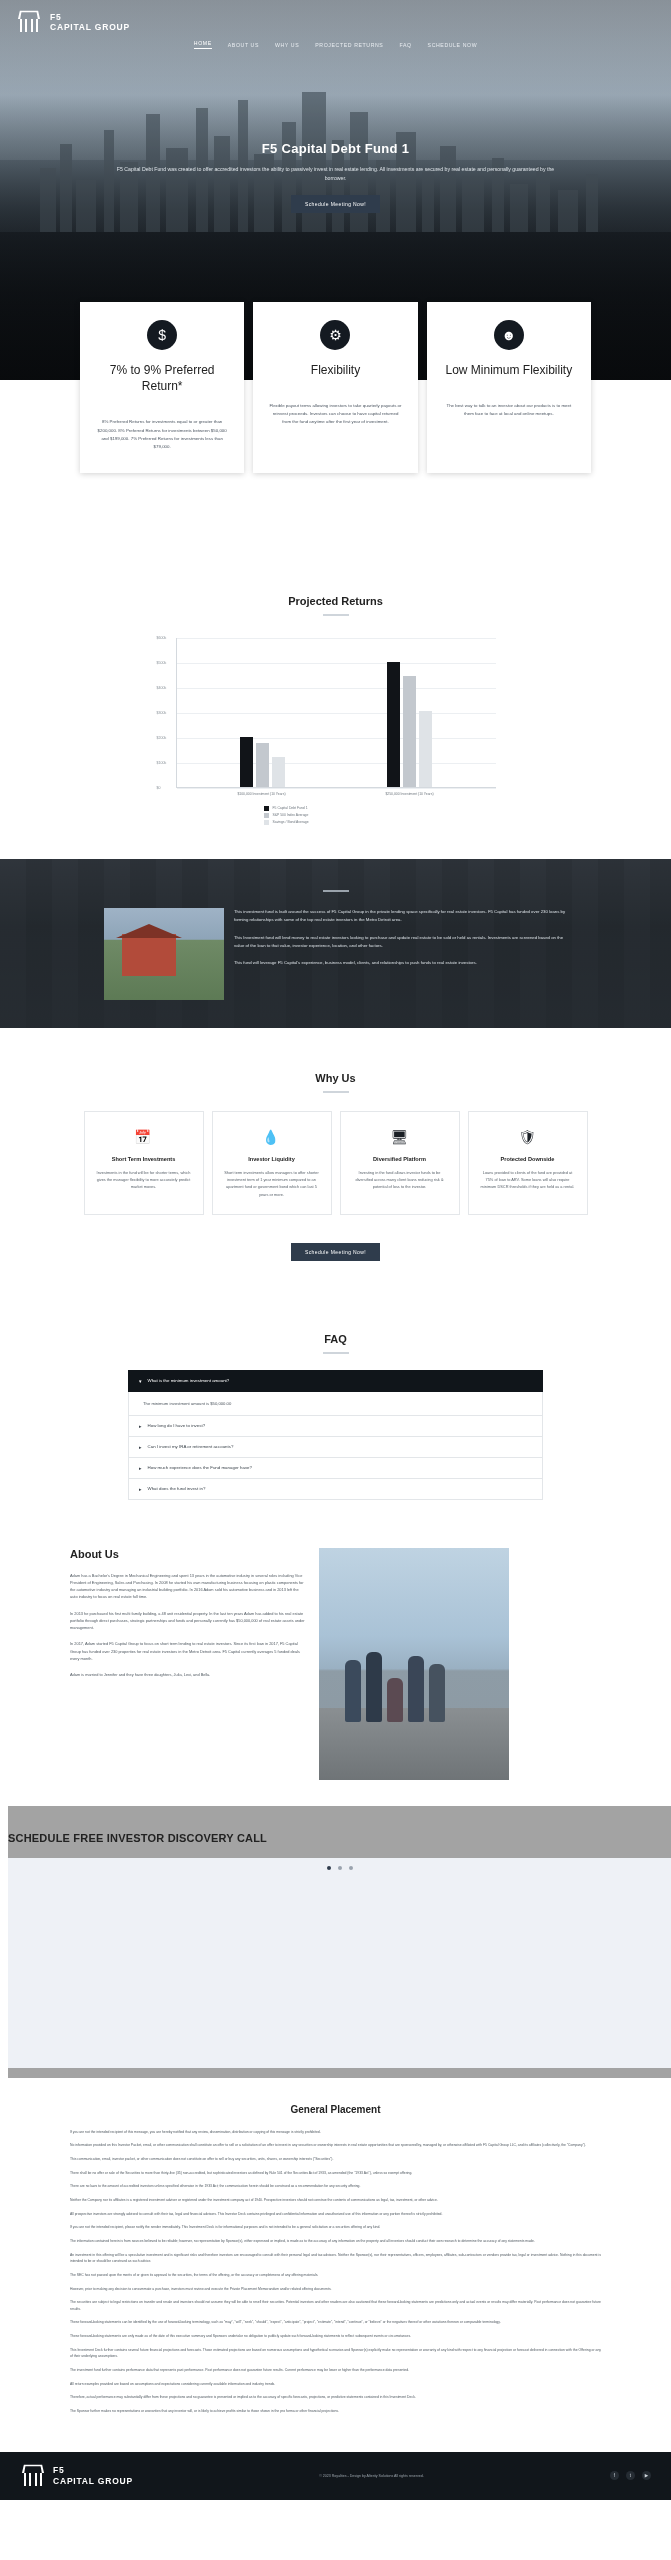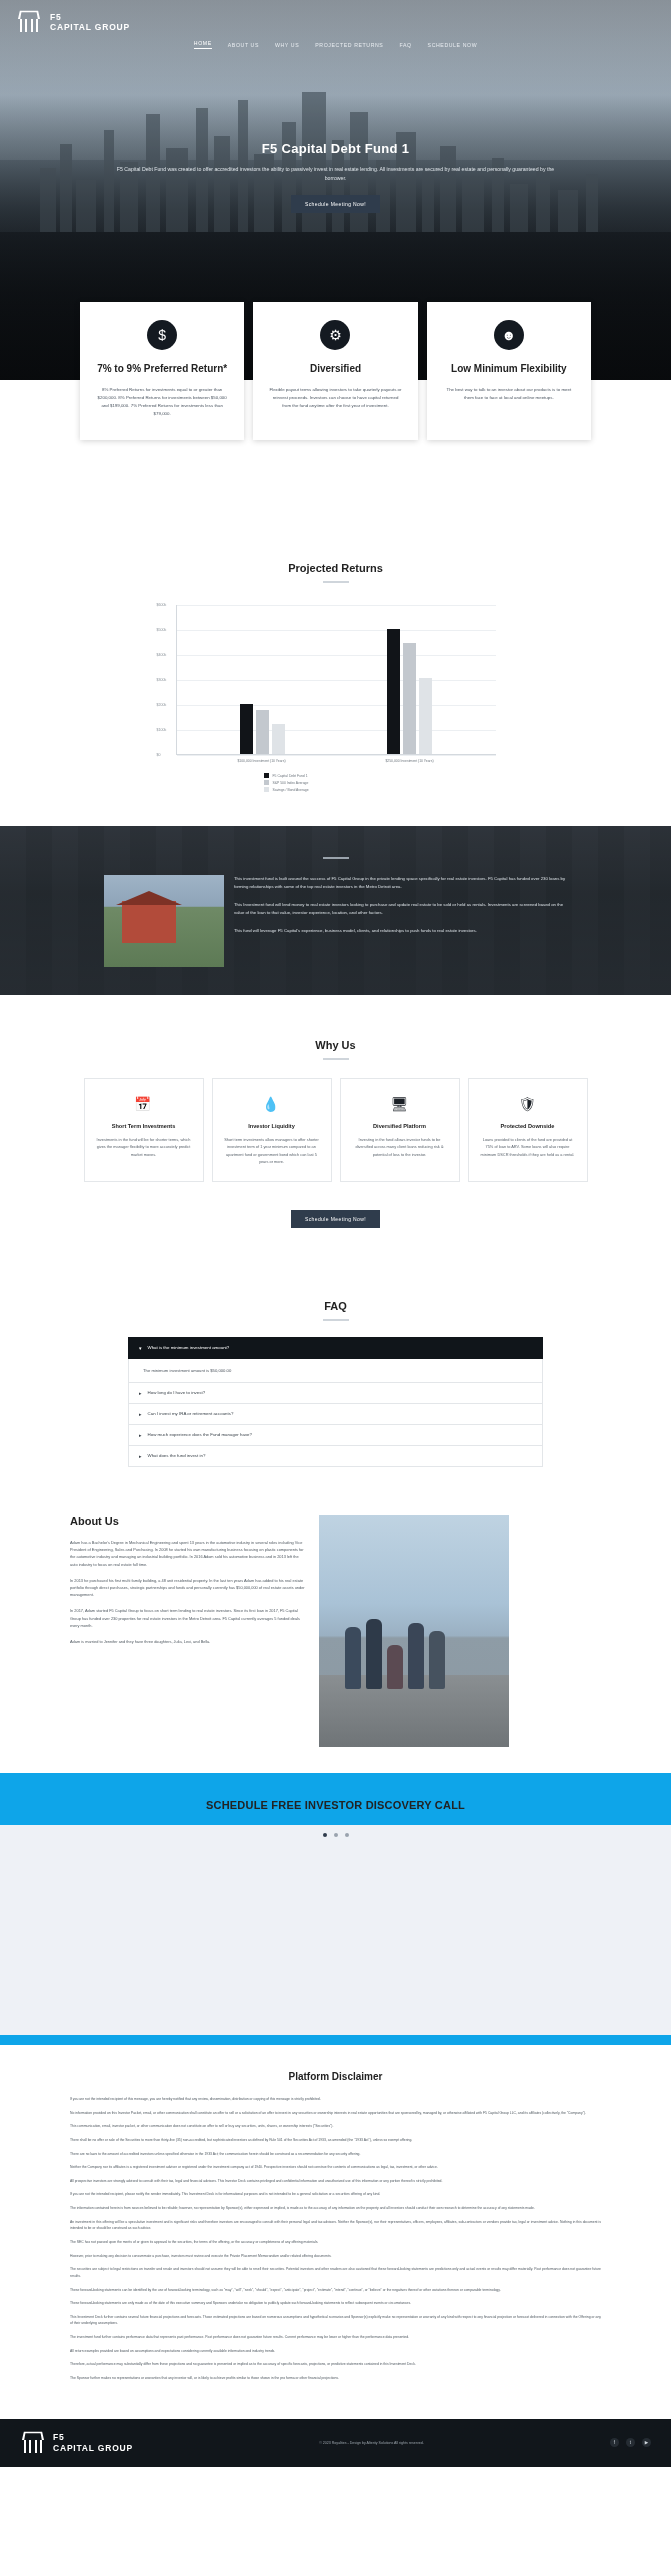"7% to 9% Preferred Return*" .card h3 { font-size: 10px -> 12px; font-weight: 700 -> 400; margin-bottom: 10px -> 24px }
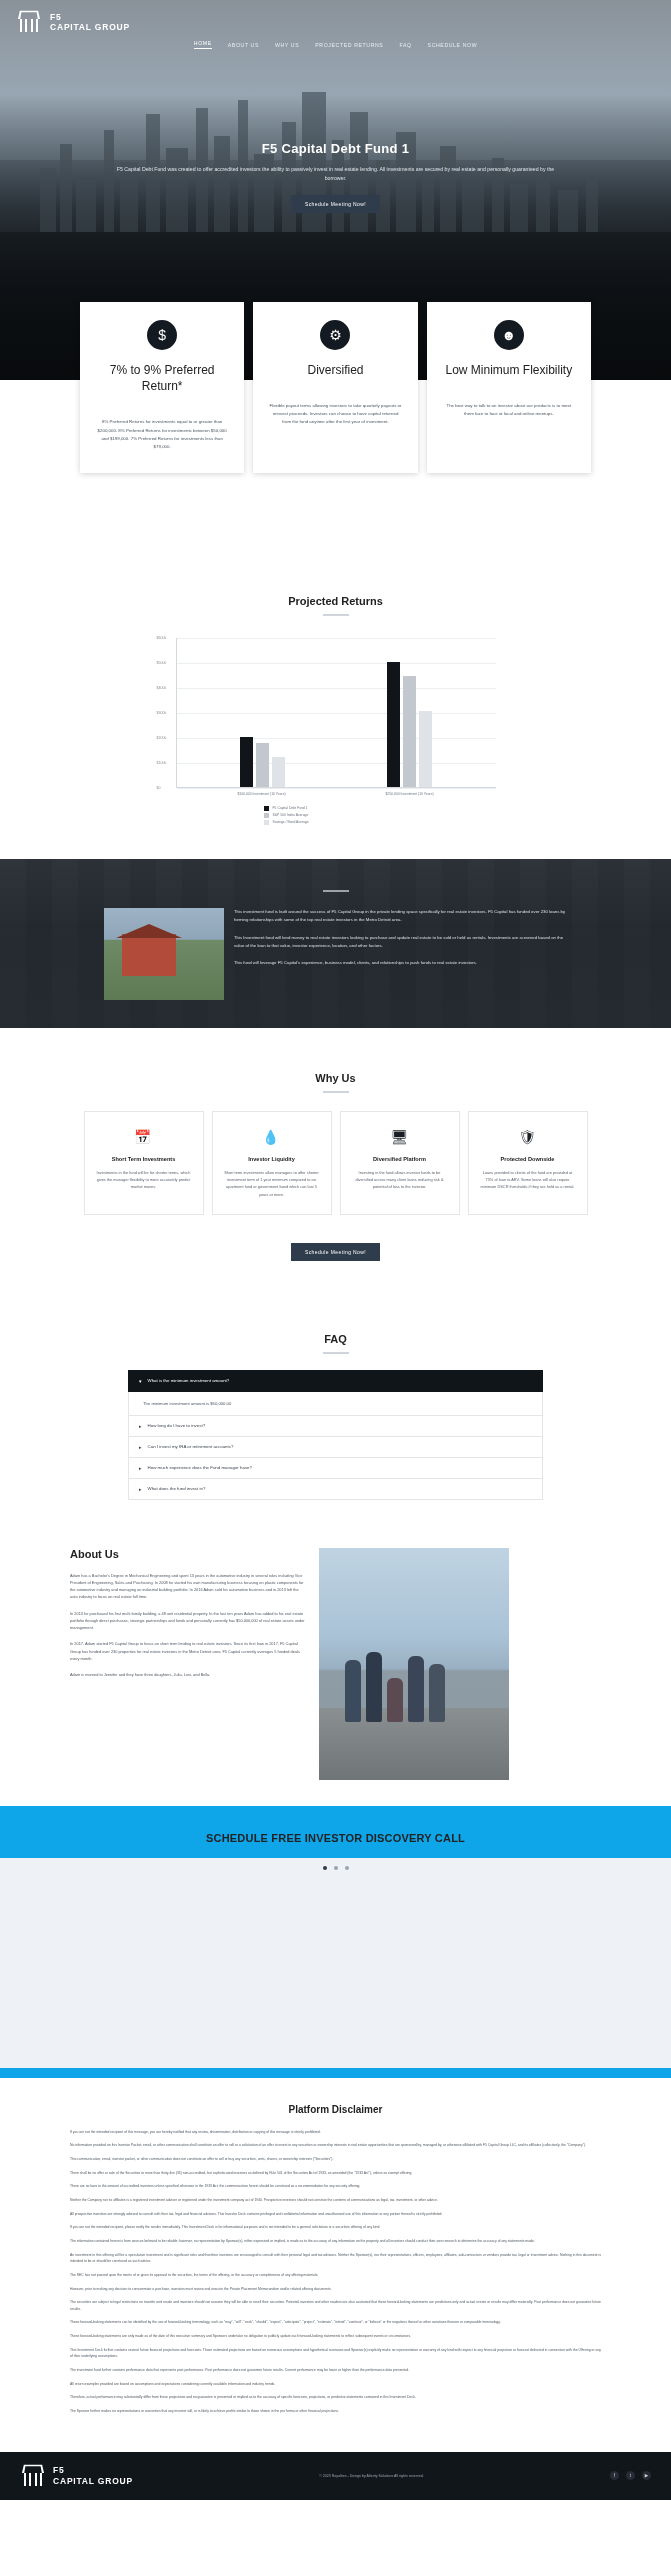"Diversified" h3 { text: Diversified -> Flexibility }
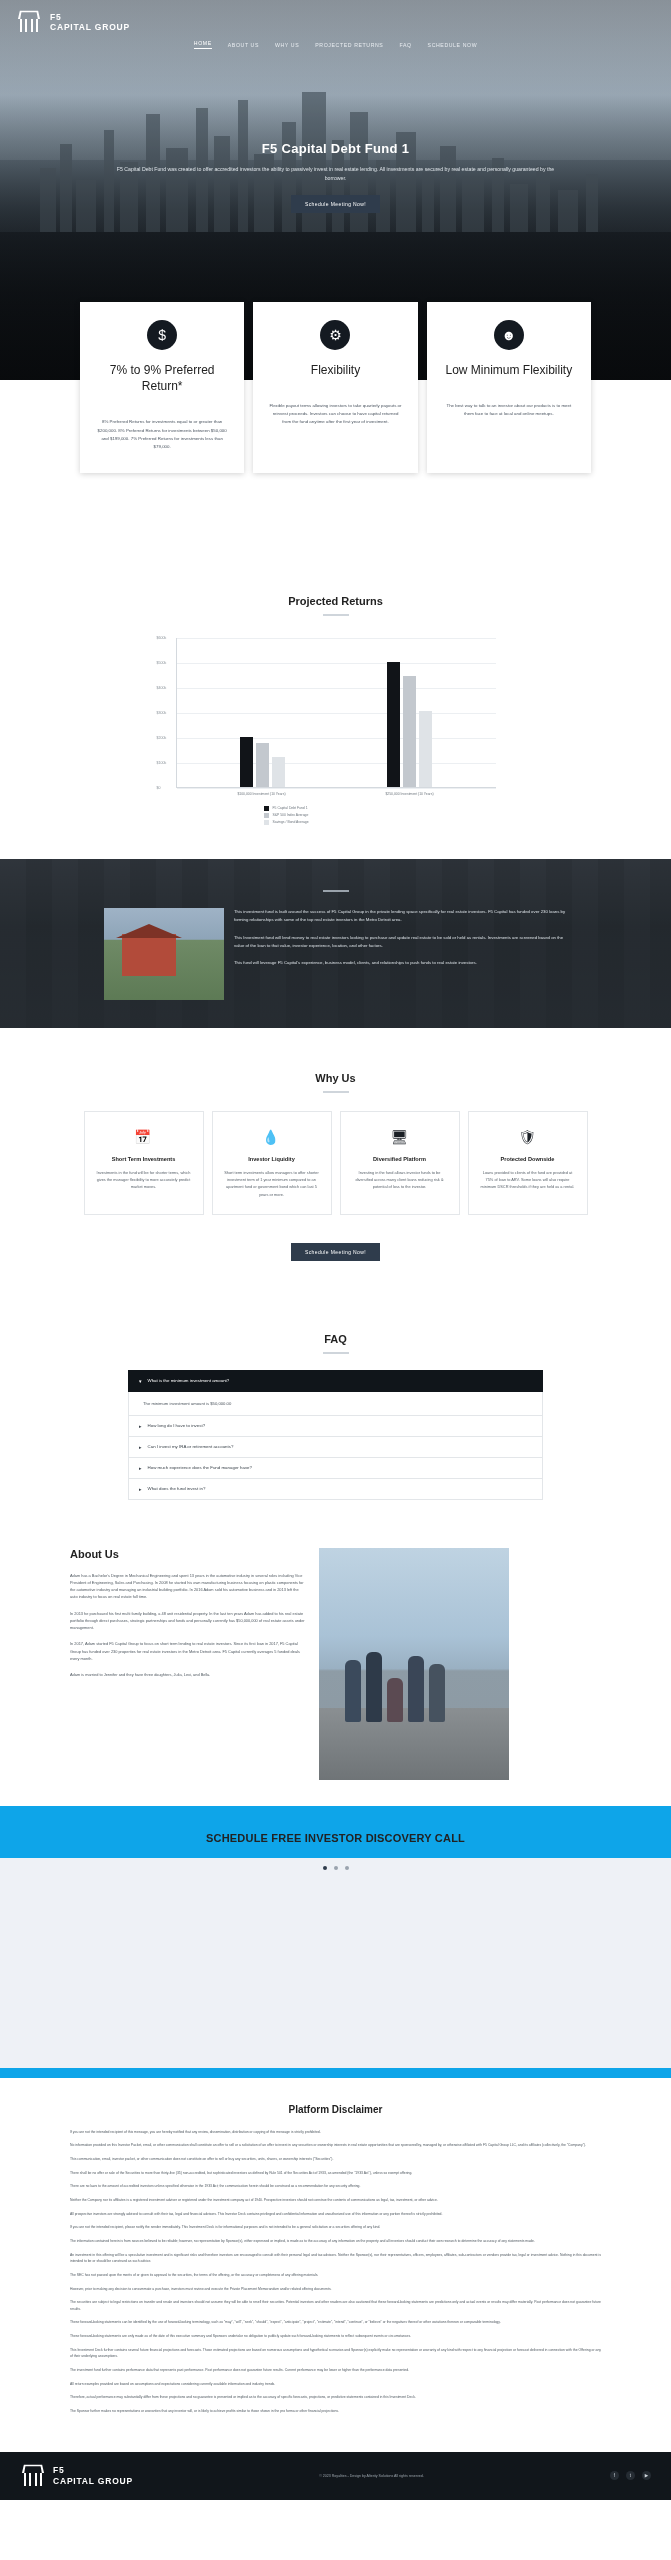"SCHEDULE FREE INVESTOR DISCOVERY CALL" .schedule { background: #0ea5e9 -> #a3a3a3; margin-left: none -> 8px; text-align: center -> left }
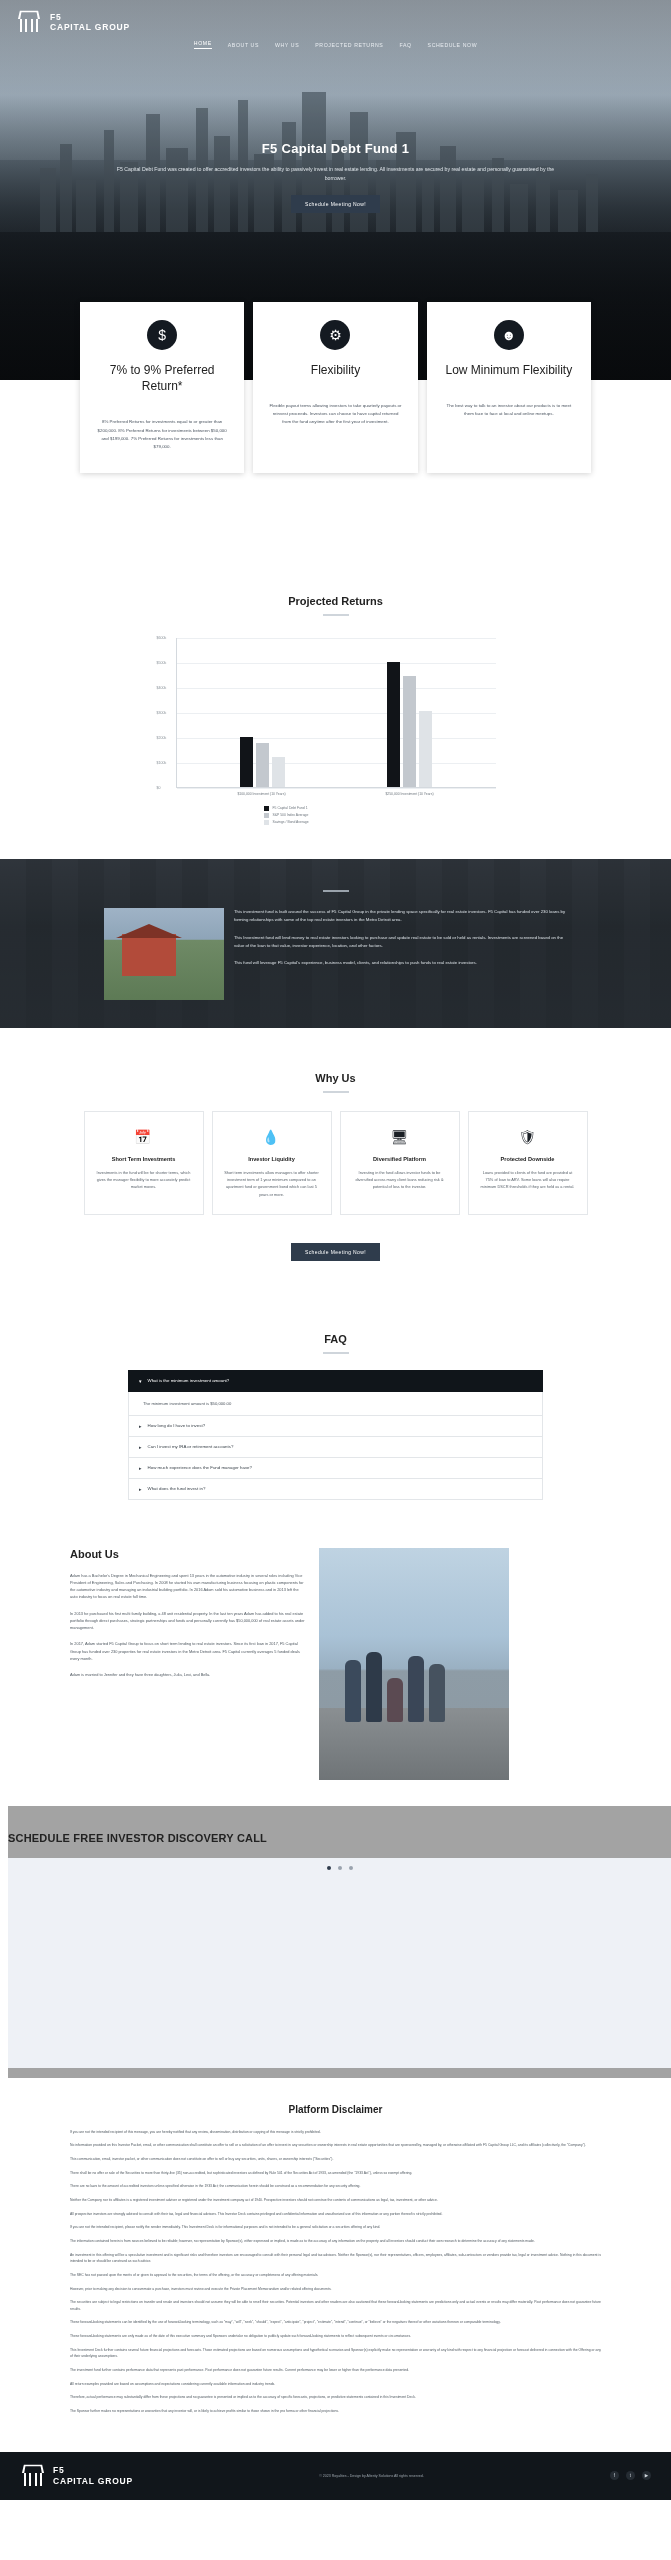"Platform Disclaimer" h2 { text: Platform Disclaimer -> General Placement }
